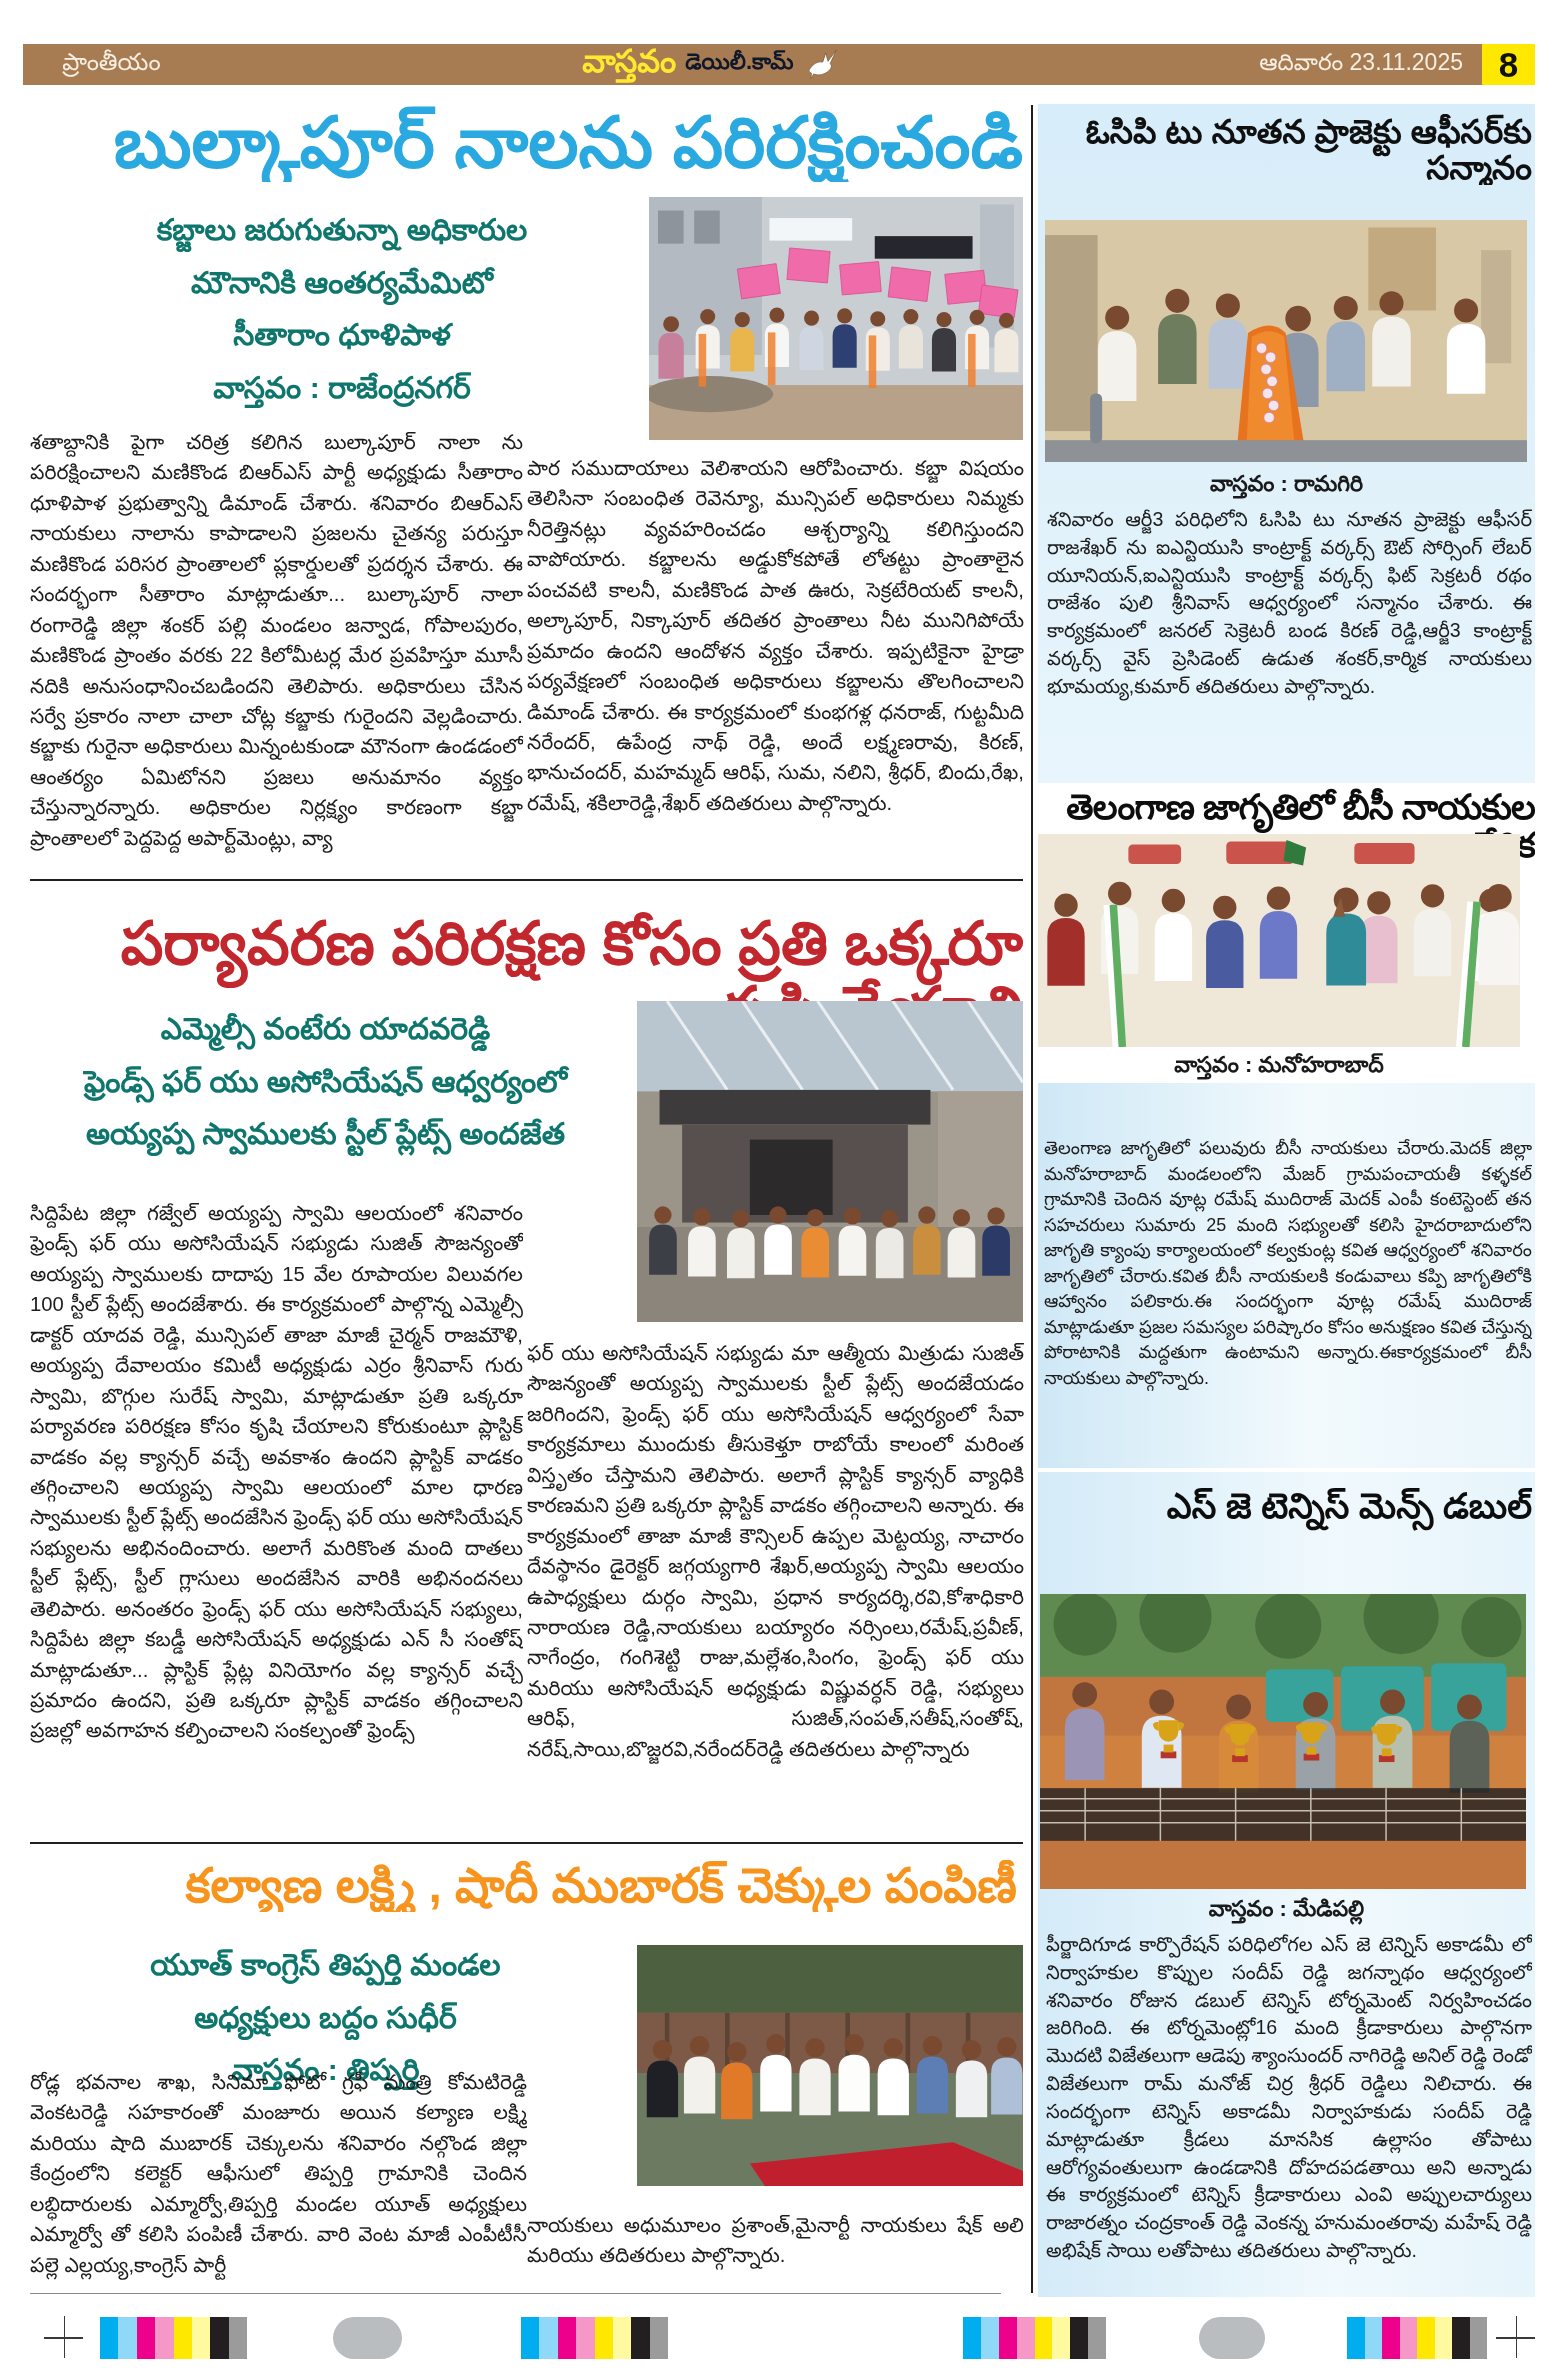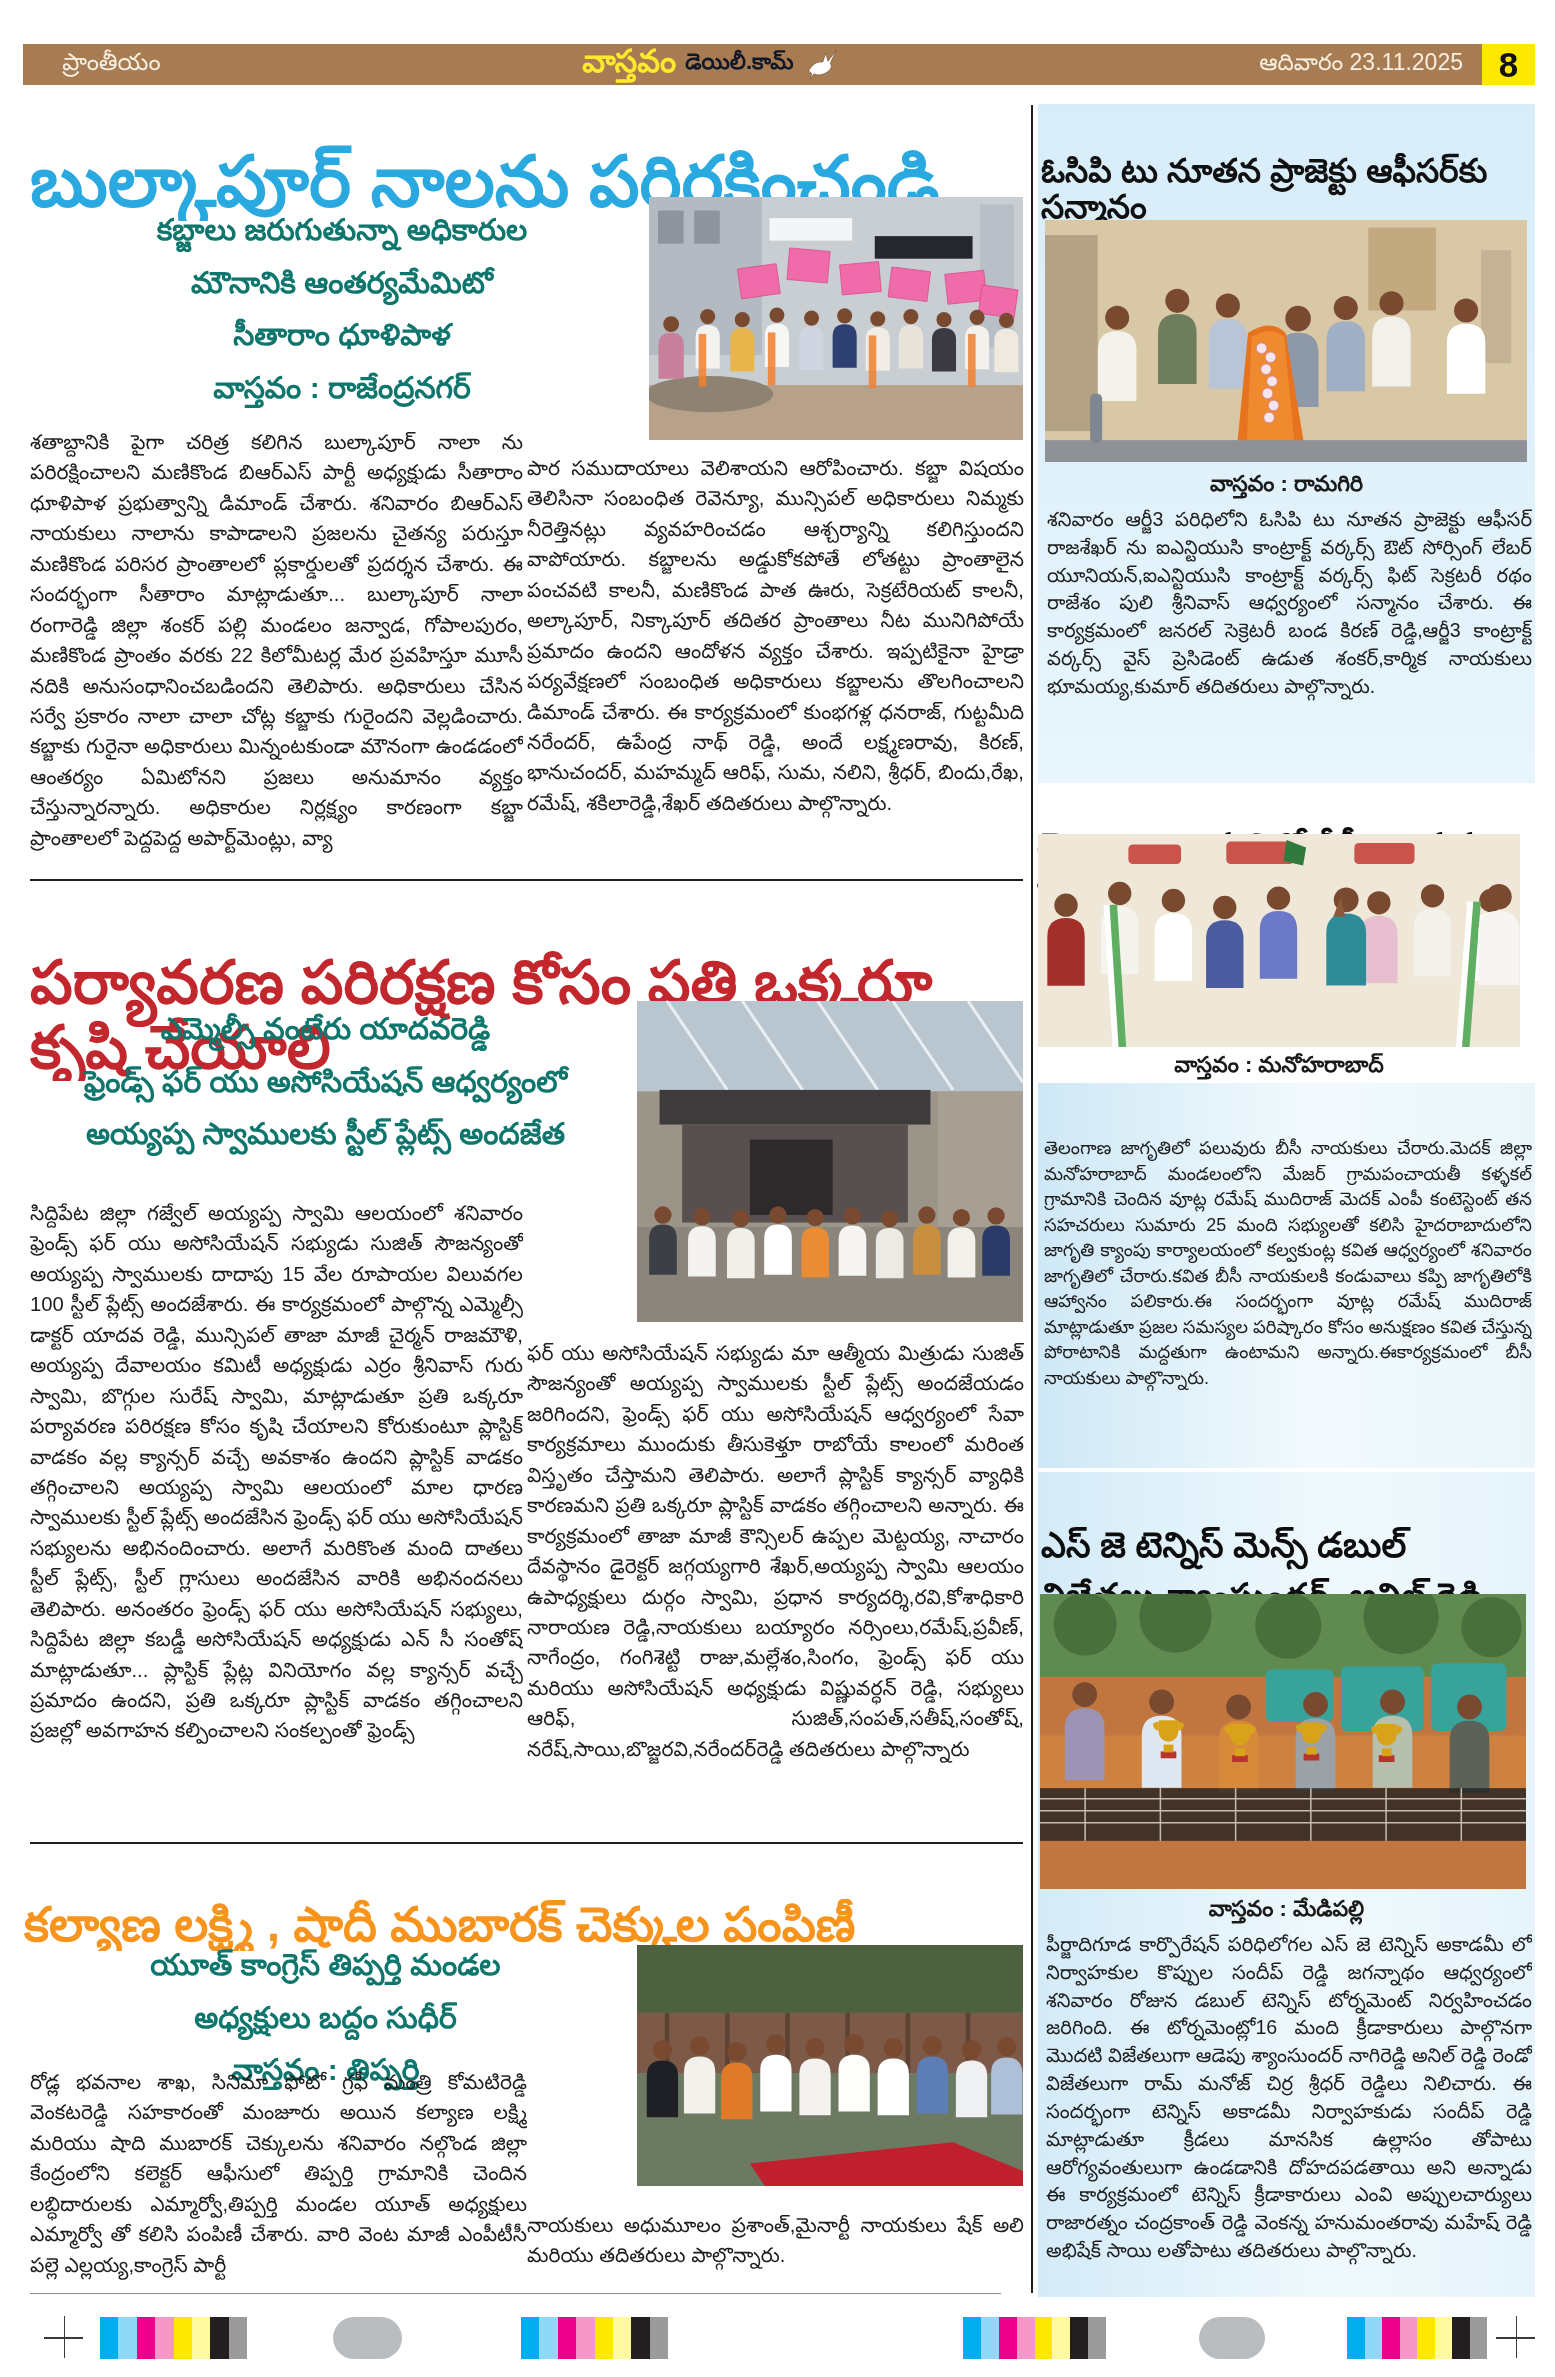"బుల్కాపూర్ నాలను పరిరక్షించండి" .headline { margin-top: 39px -> none; text-align: left -> right }
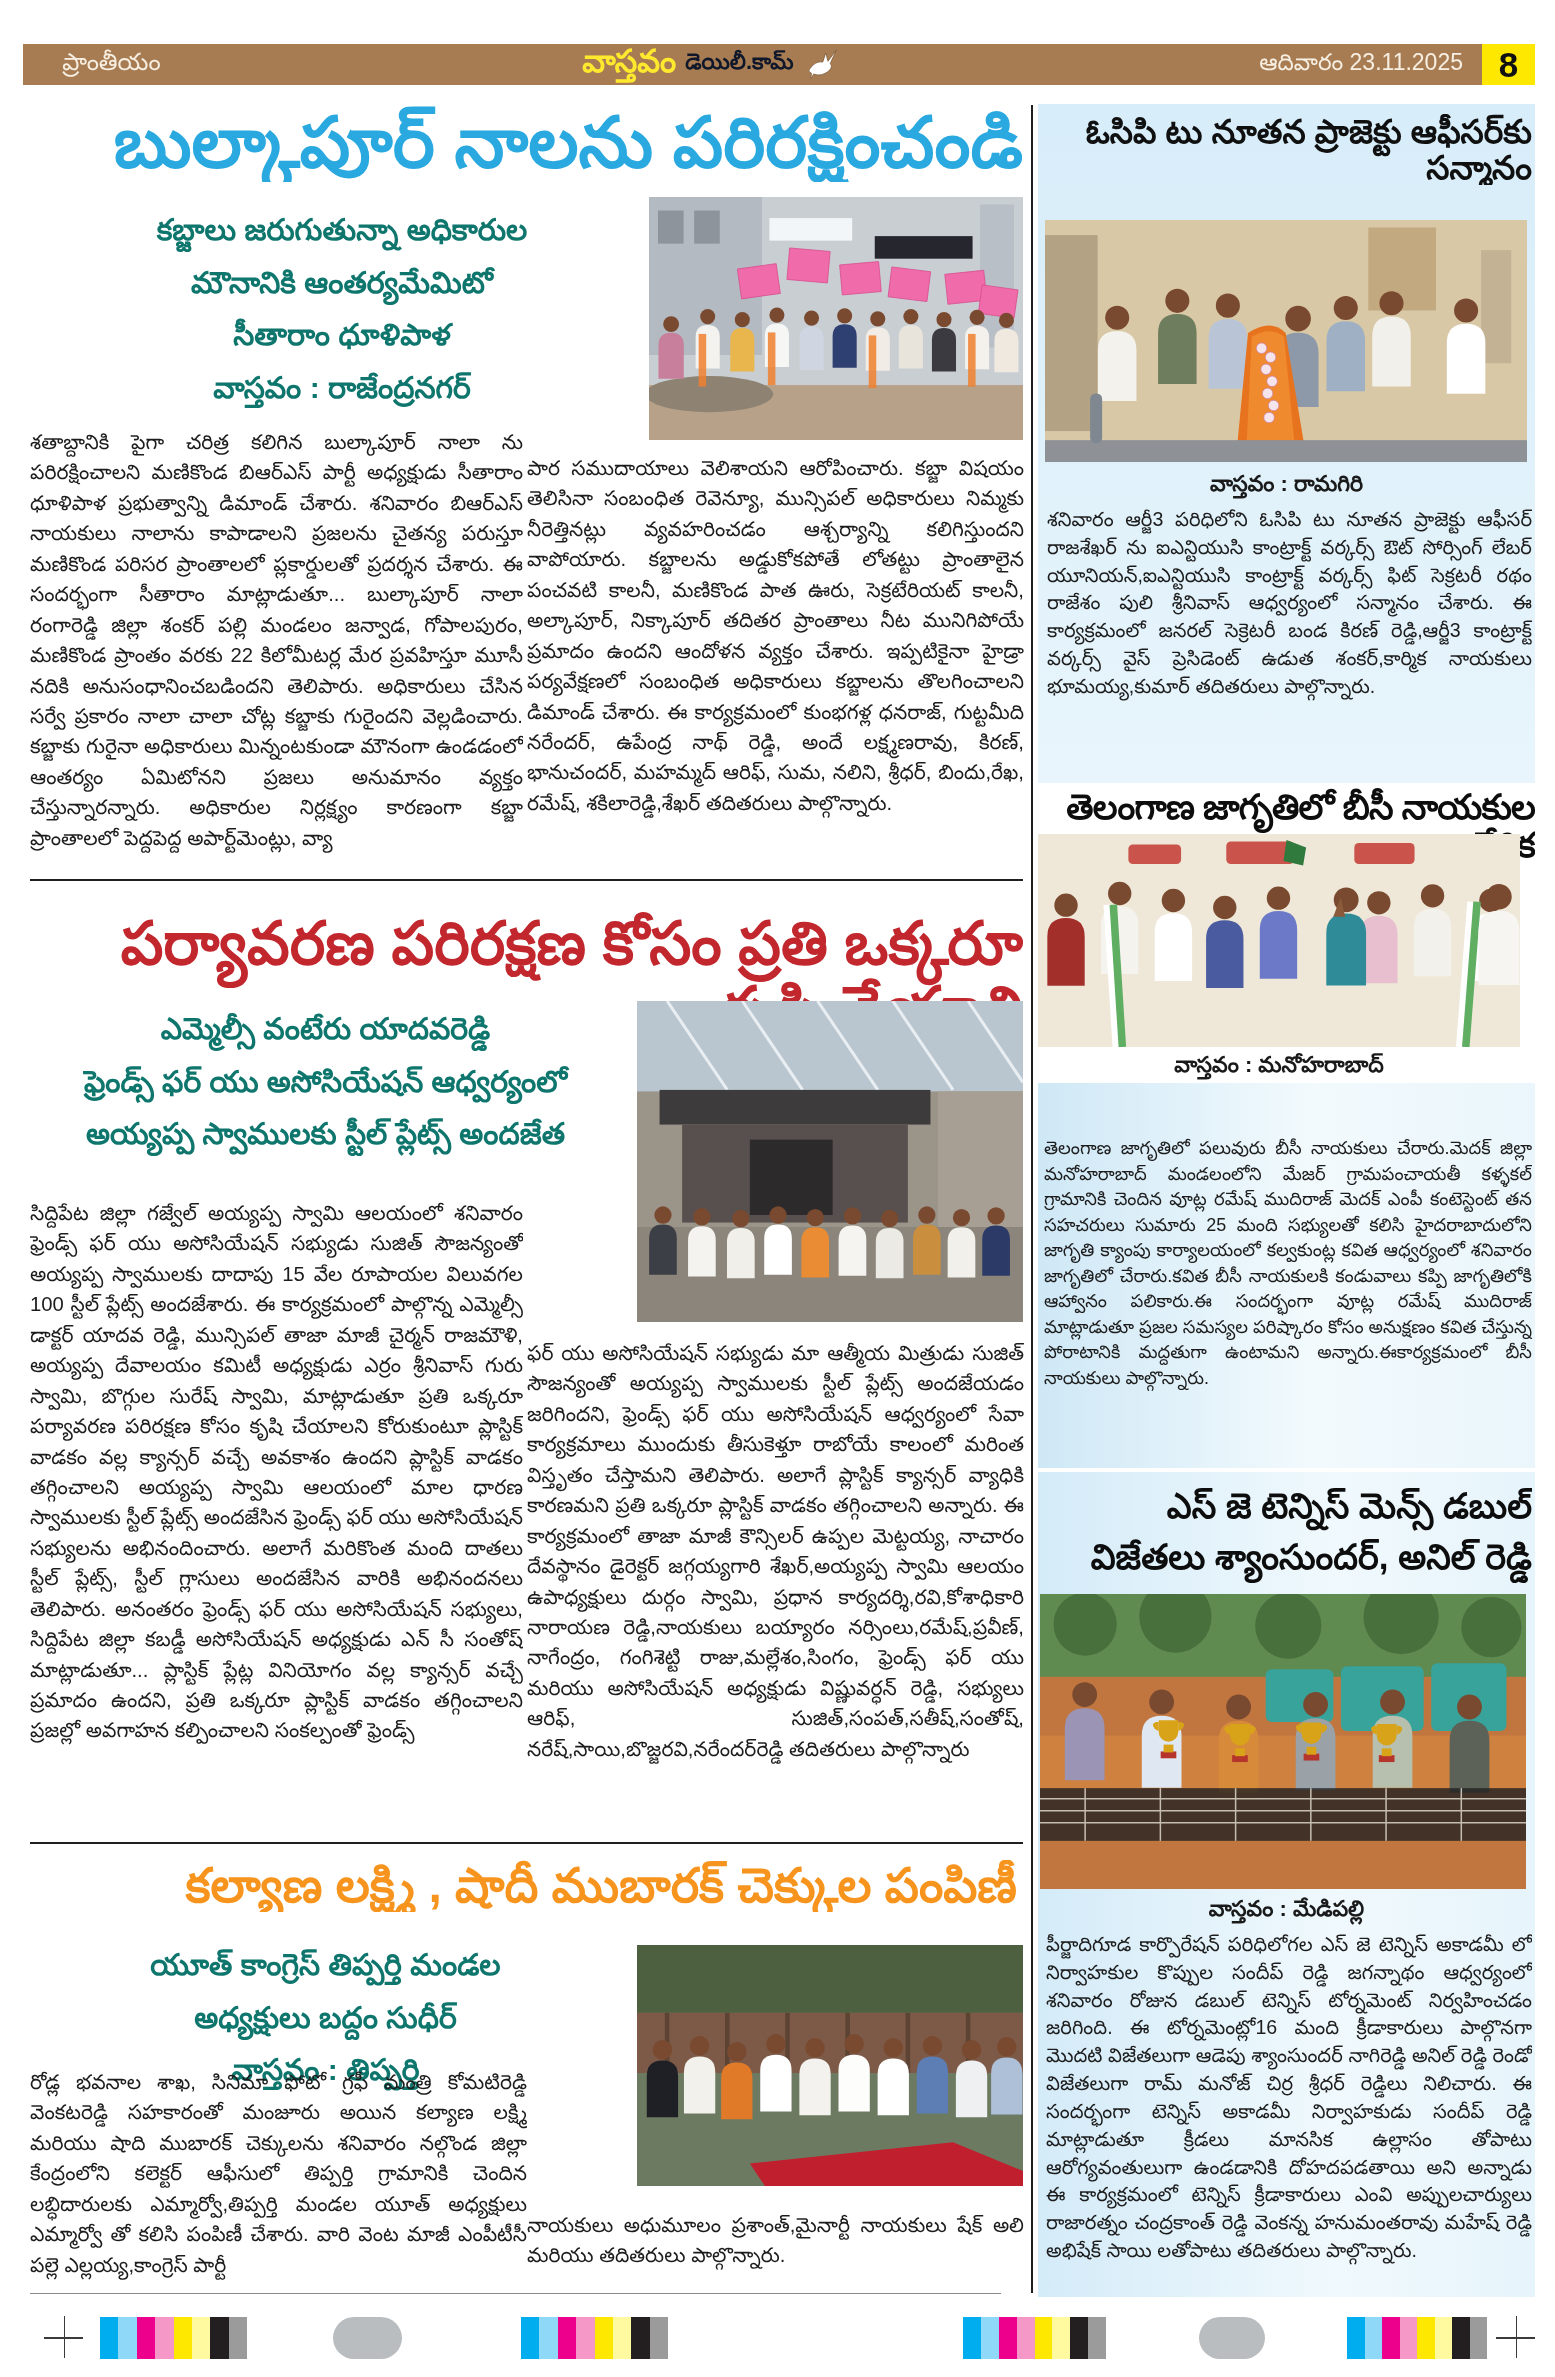"విజేతలు శ్యాంసుందర్, అనిల్ రెడ్డి" div { html: <div>విజేతలు శ్యాంసుందర్, అనిల్ రెడ్డి</div> -> none }
